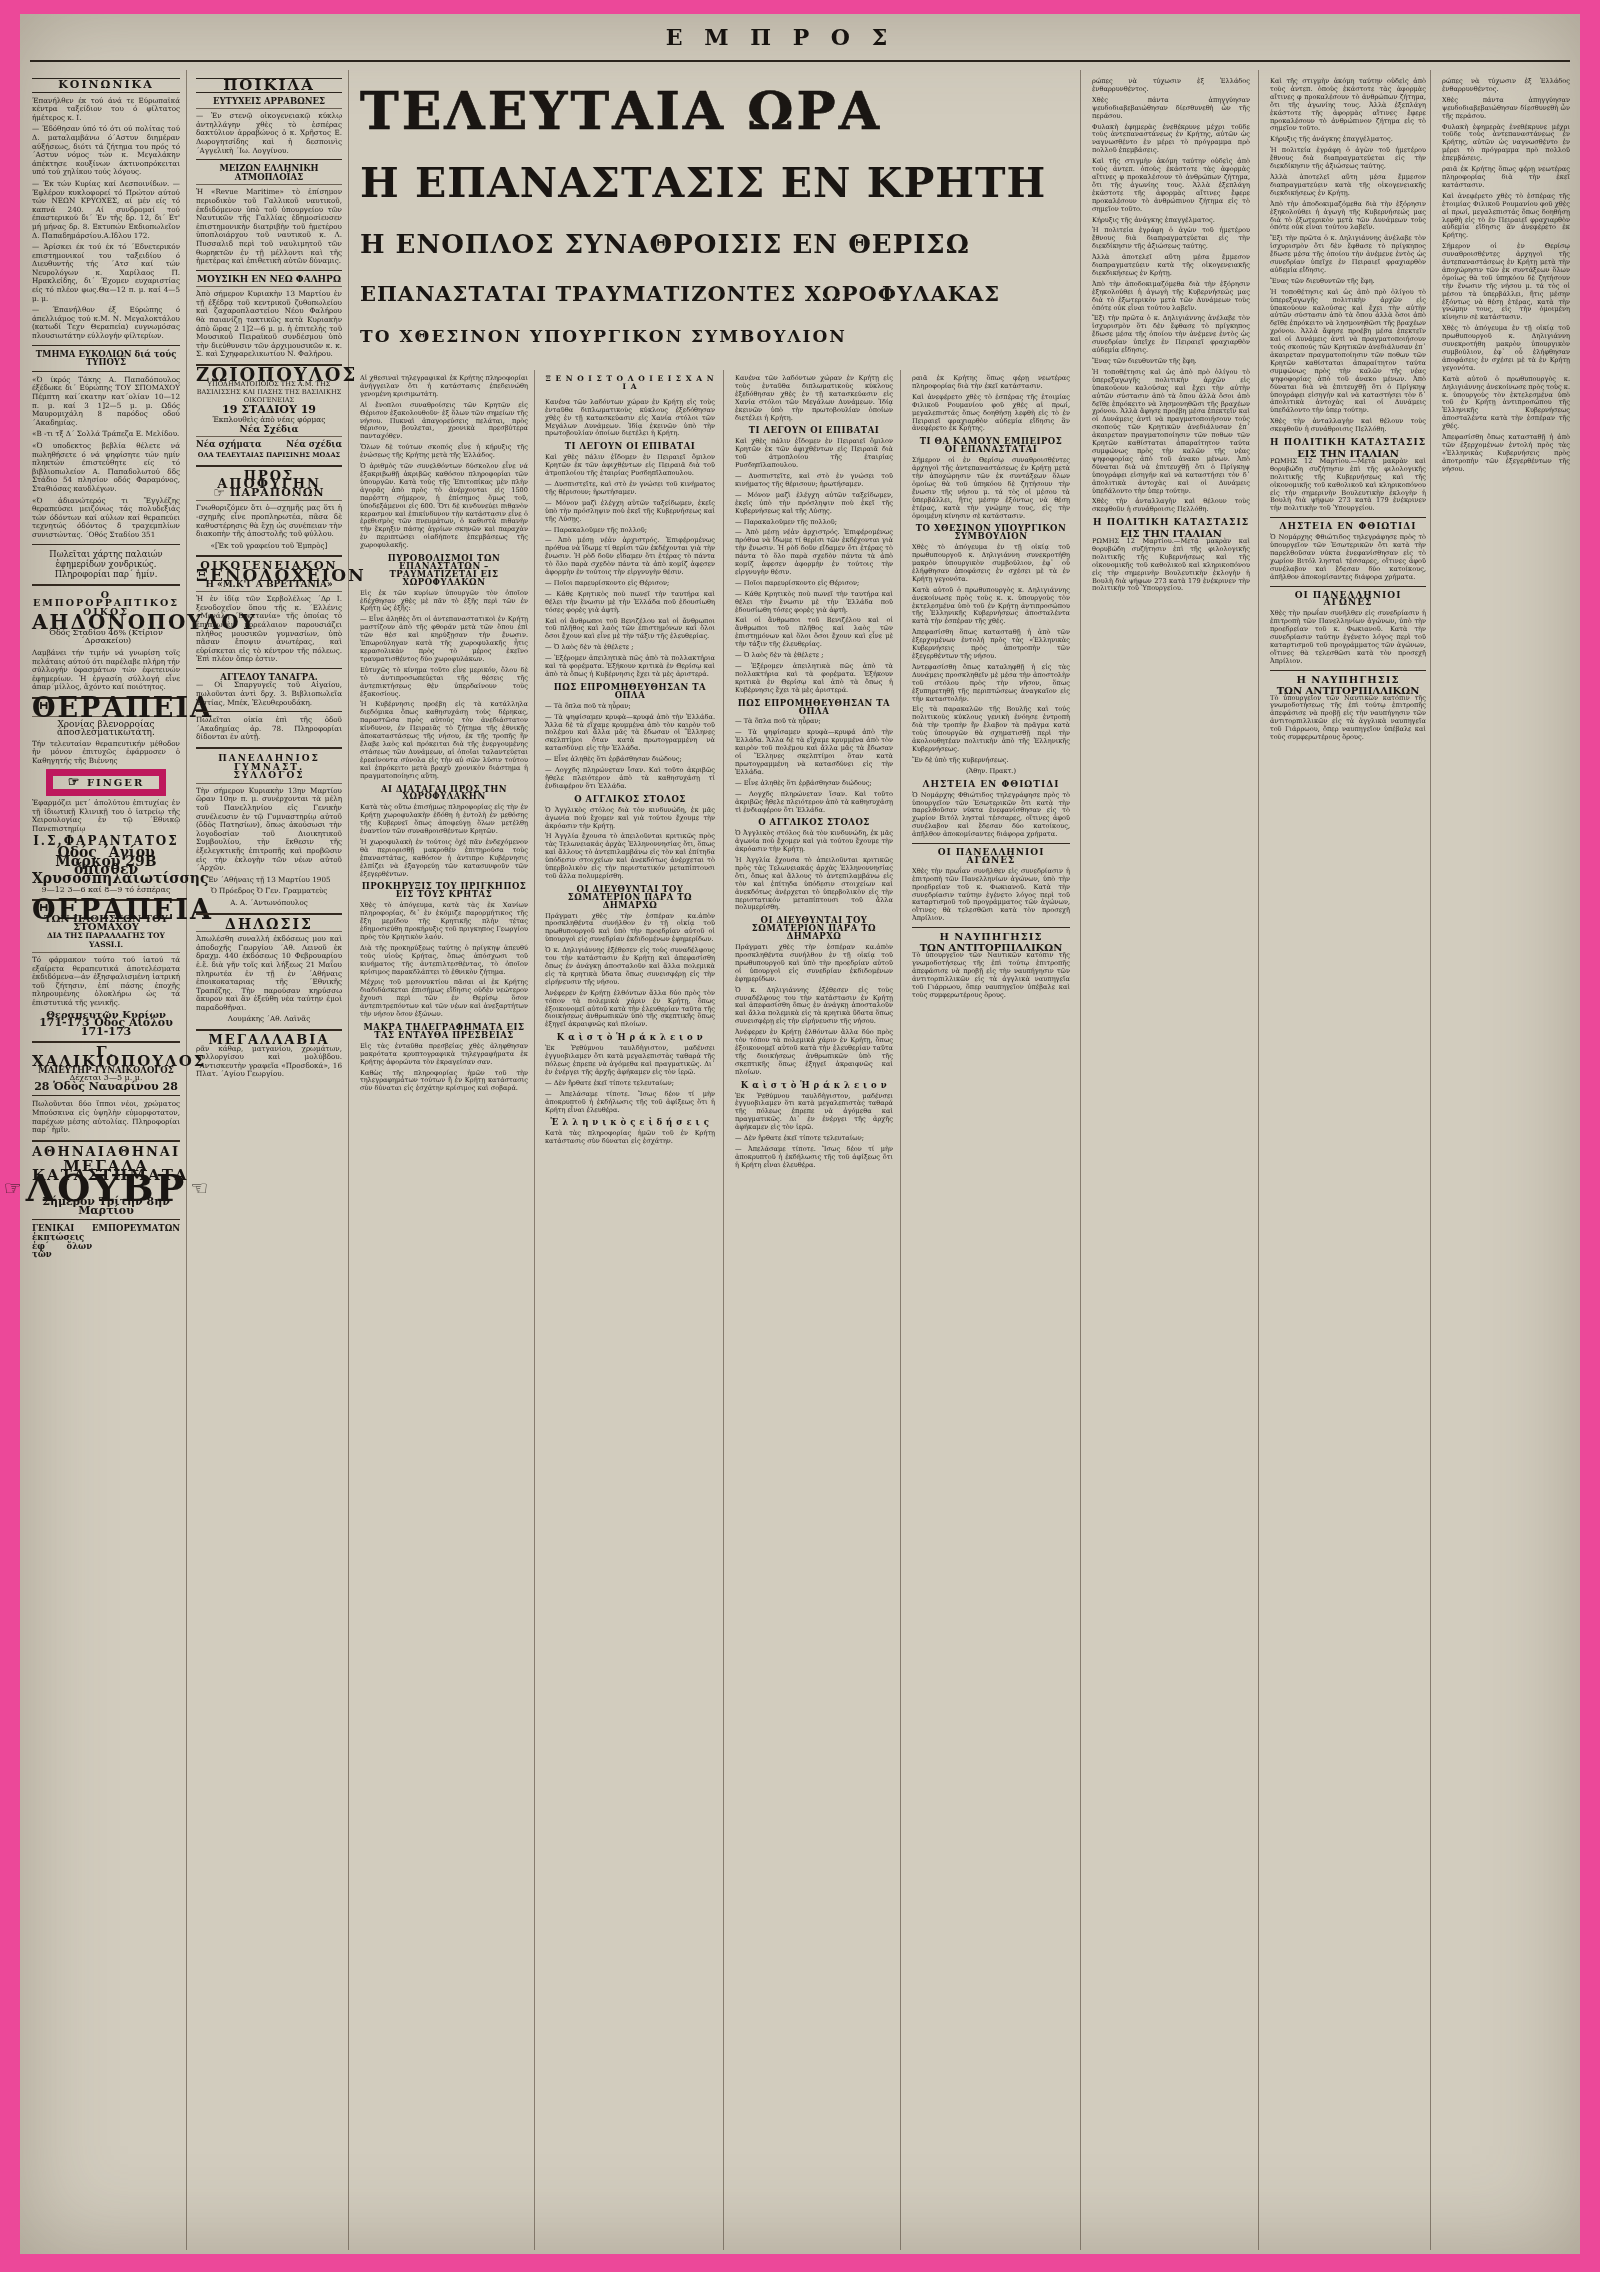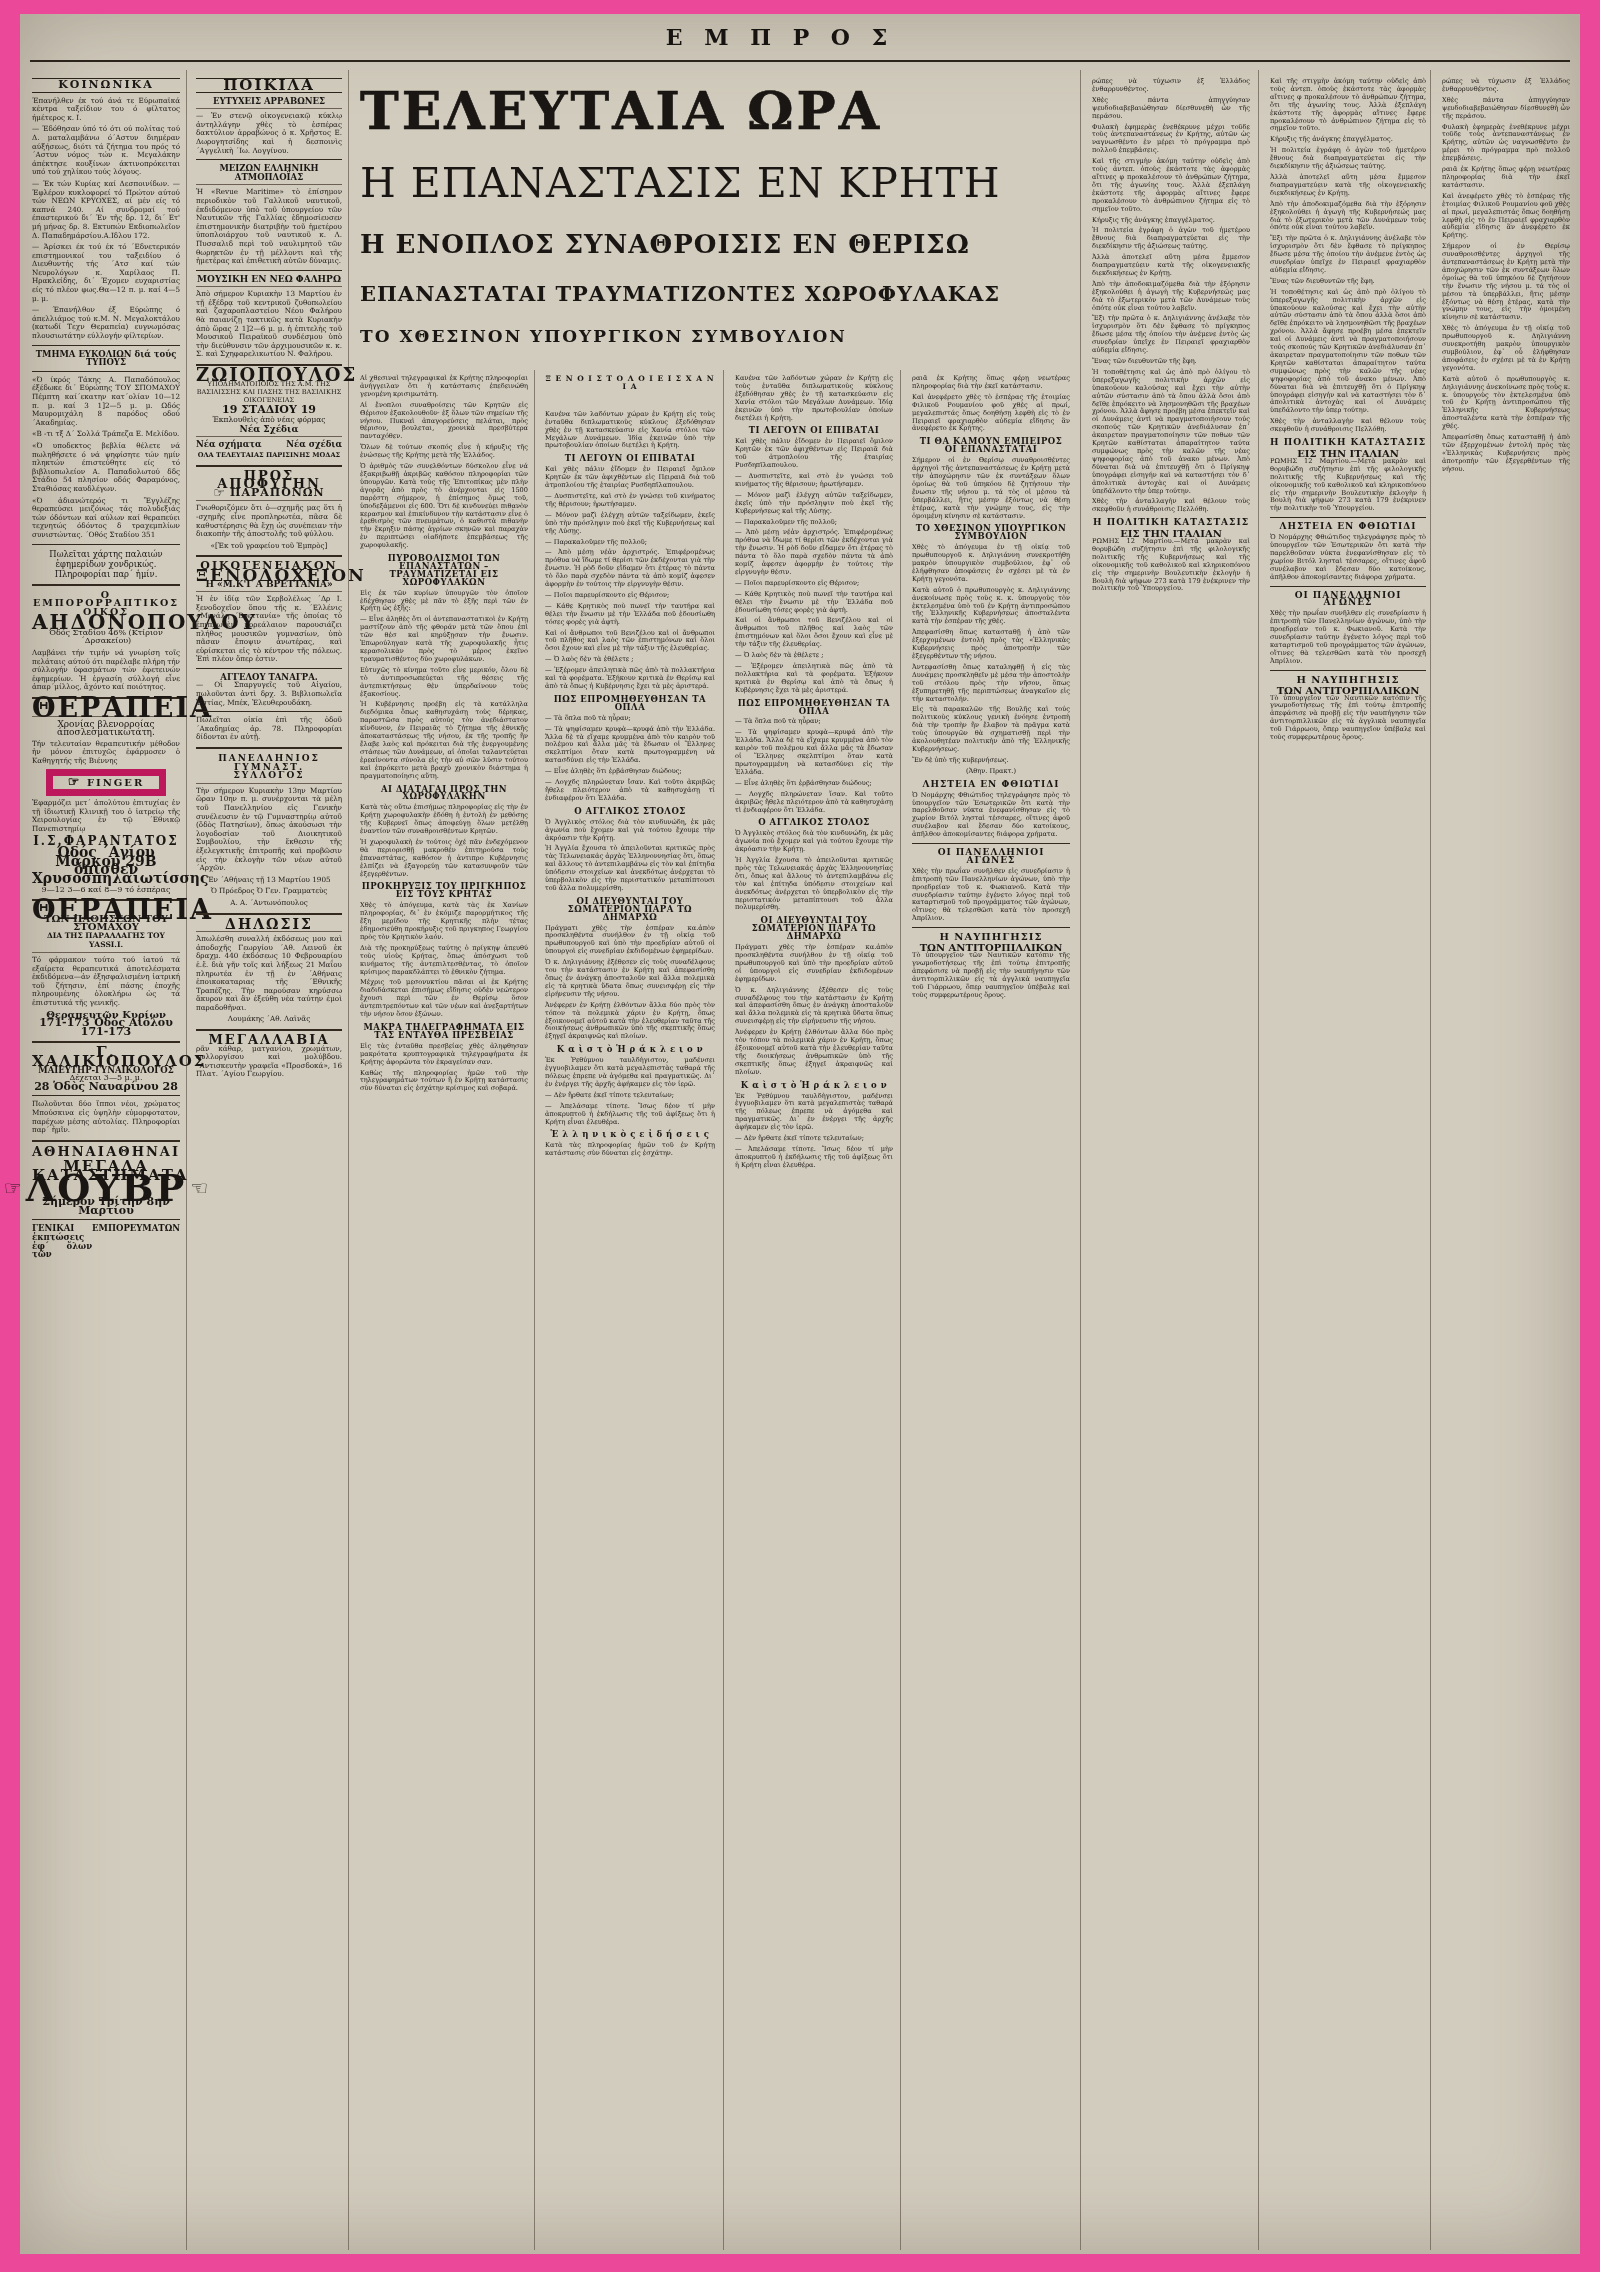"Η ΕΠΑΝΑΣΤΑΣΙΣ ΕΝ ΚΡΗΤΗ" .title-sub { font-weight: normal -> bold }
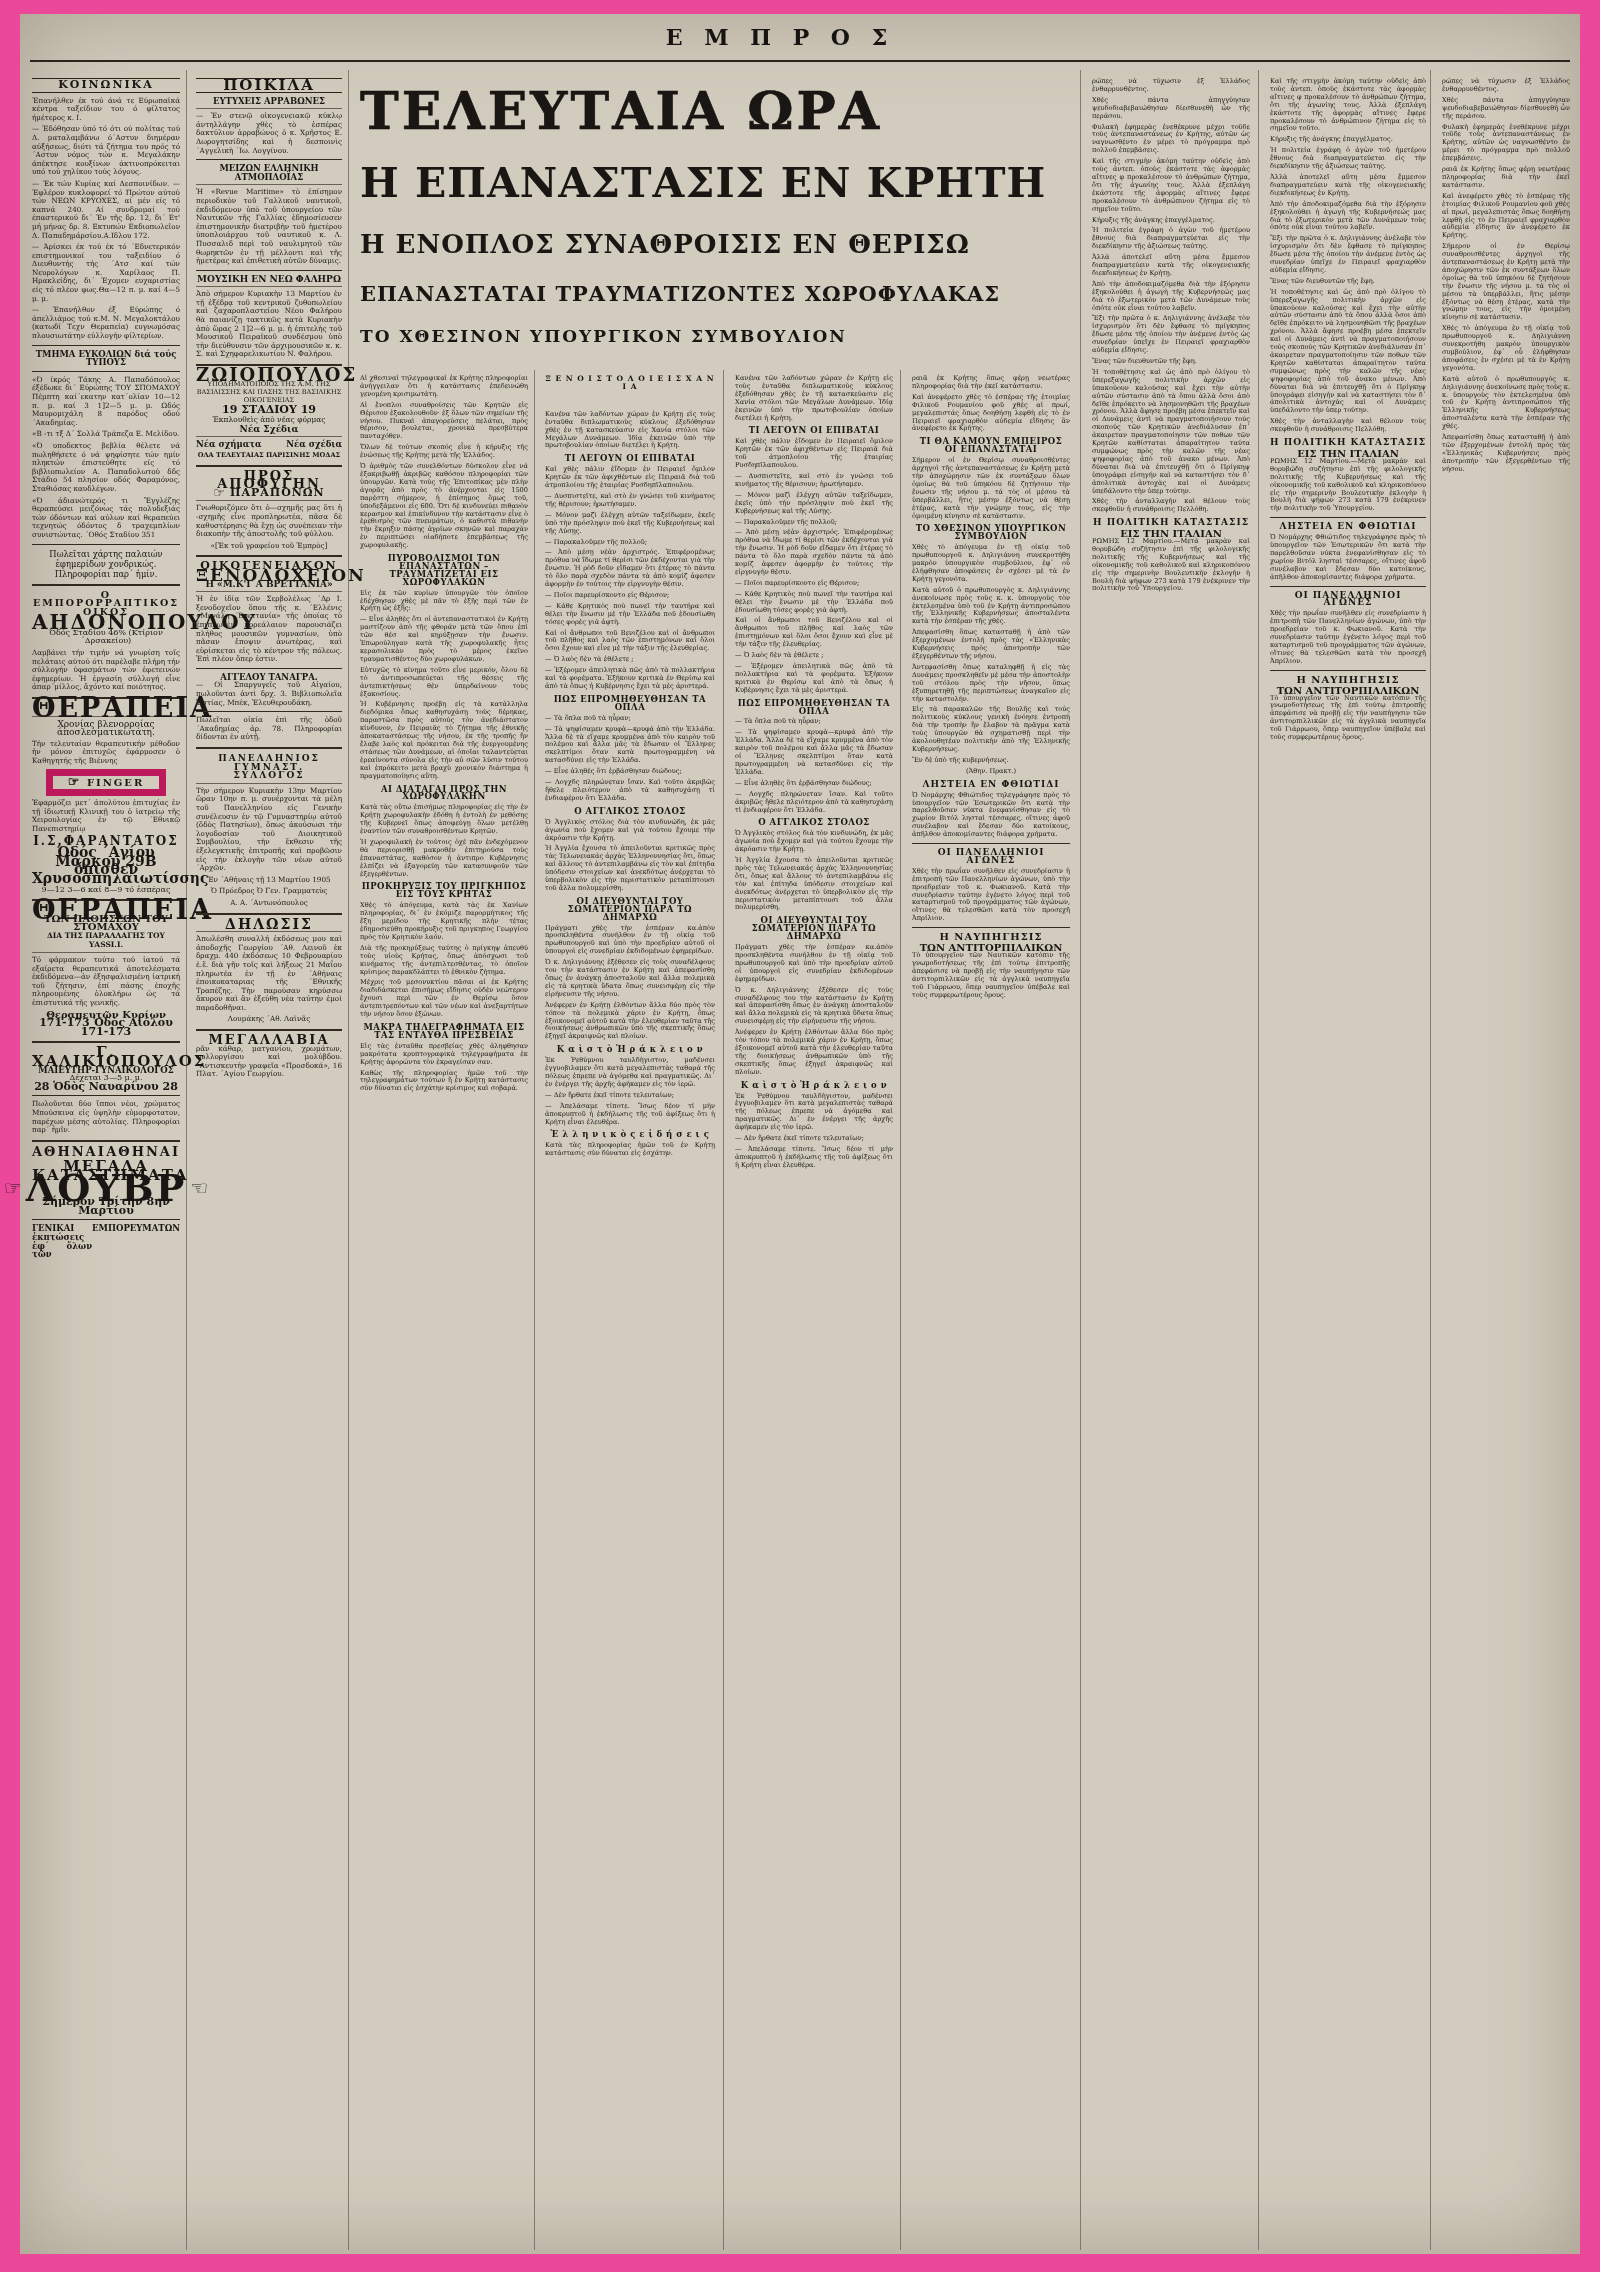"Ξ Ε Ν Ο Ι" div.center { margin-bottom: 20px -> 8px }
